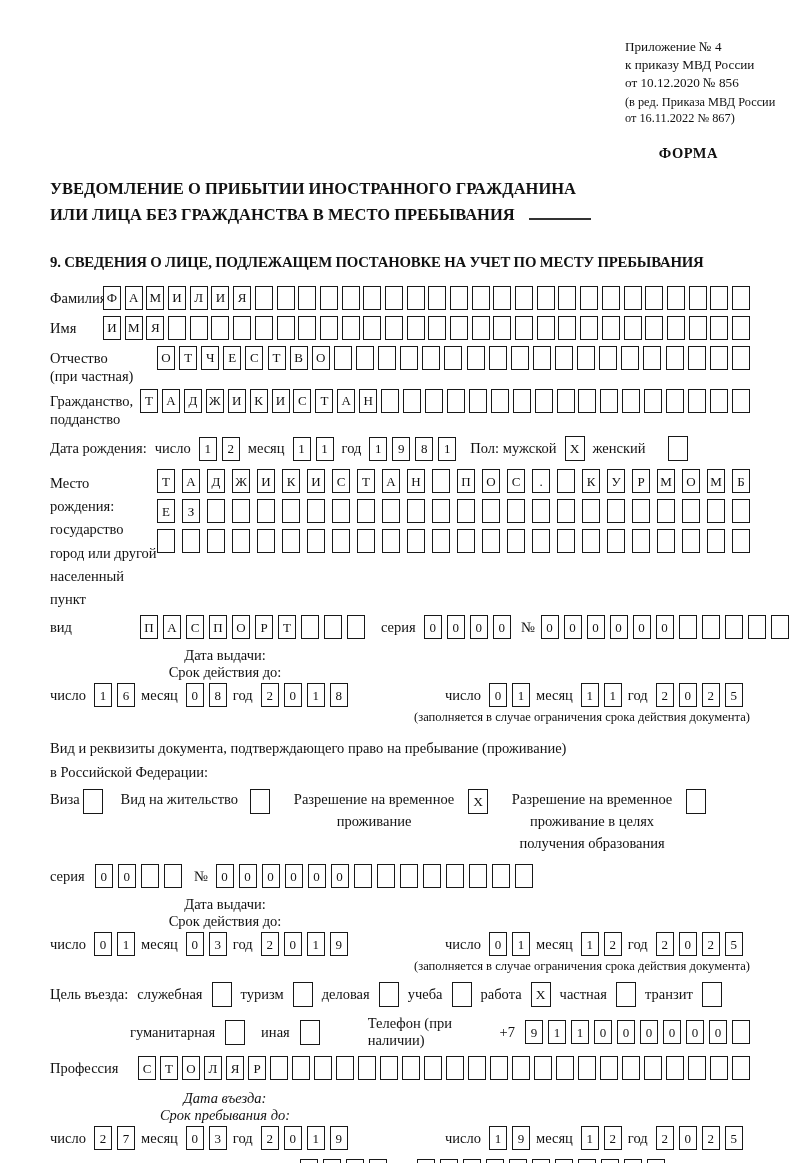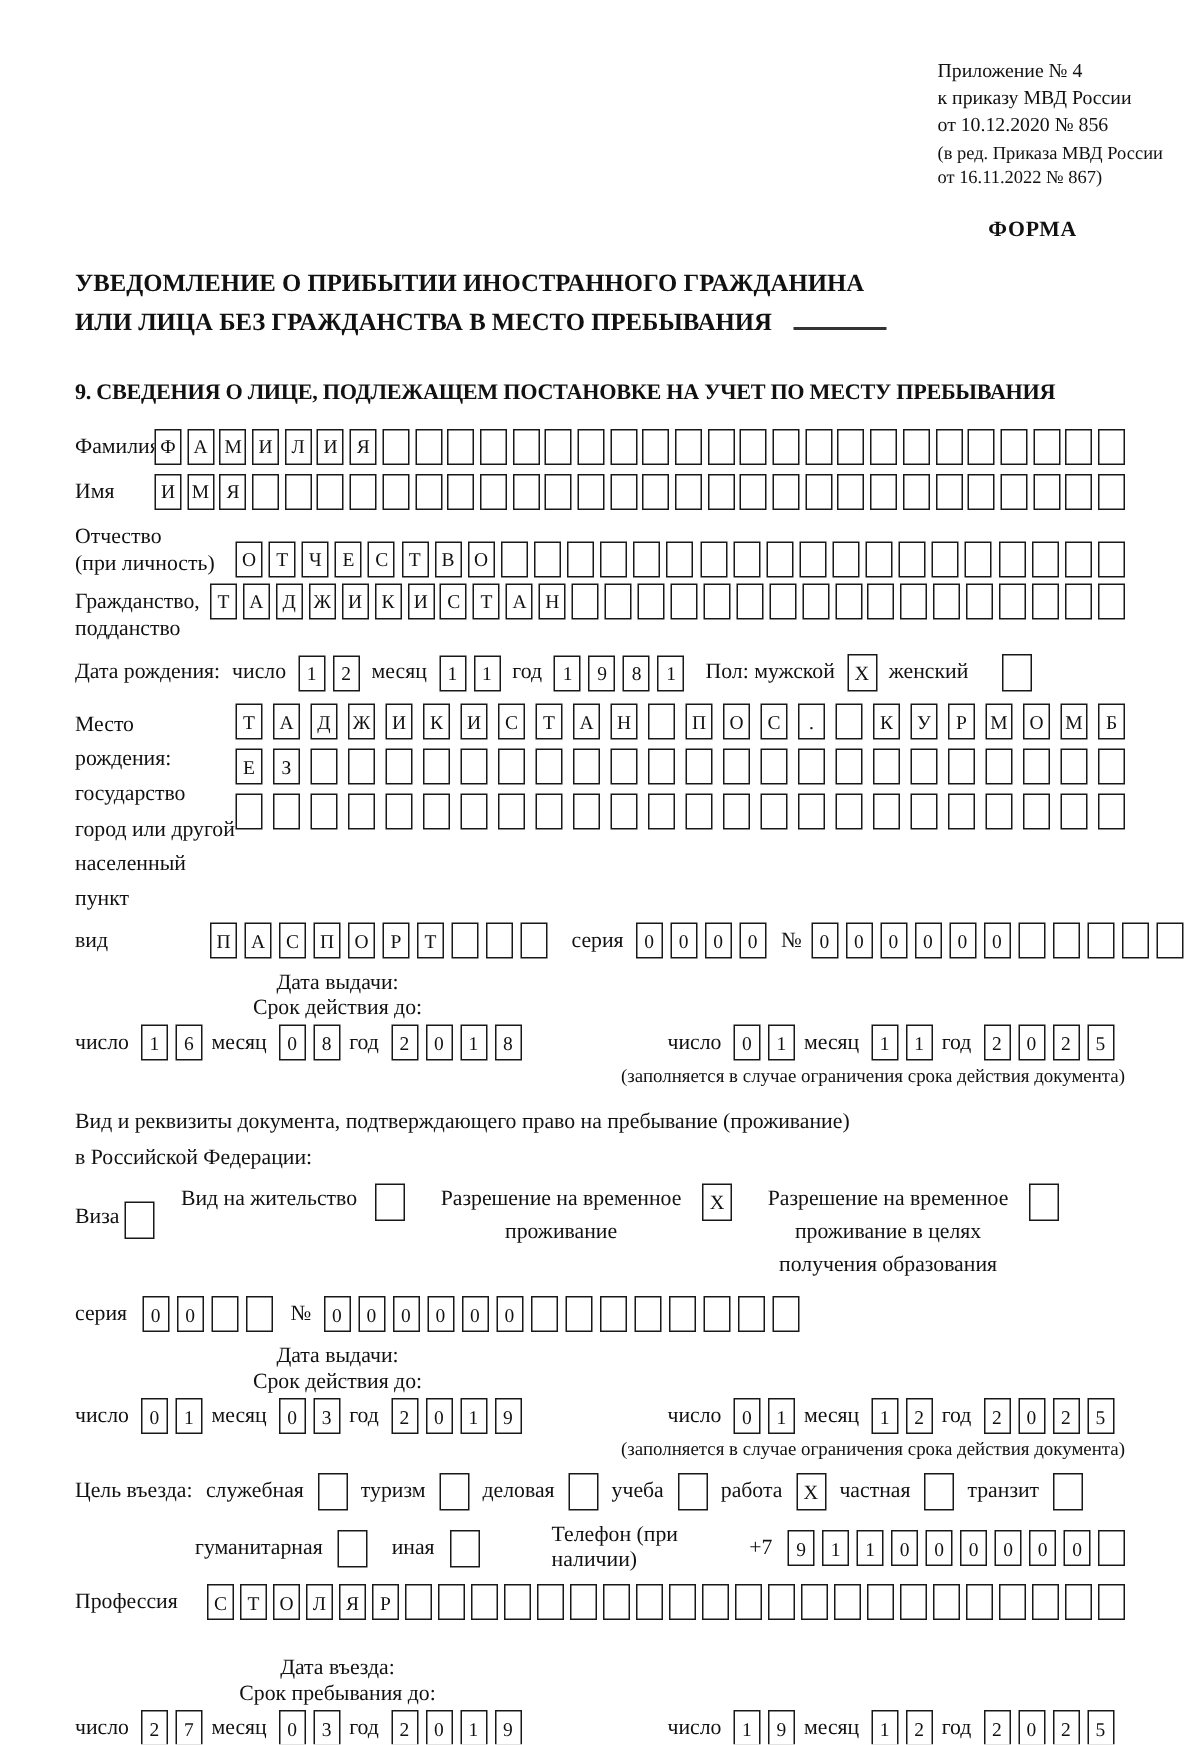"Отчество" div.frow { align-items: flex-end -> none }
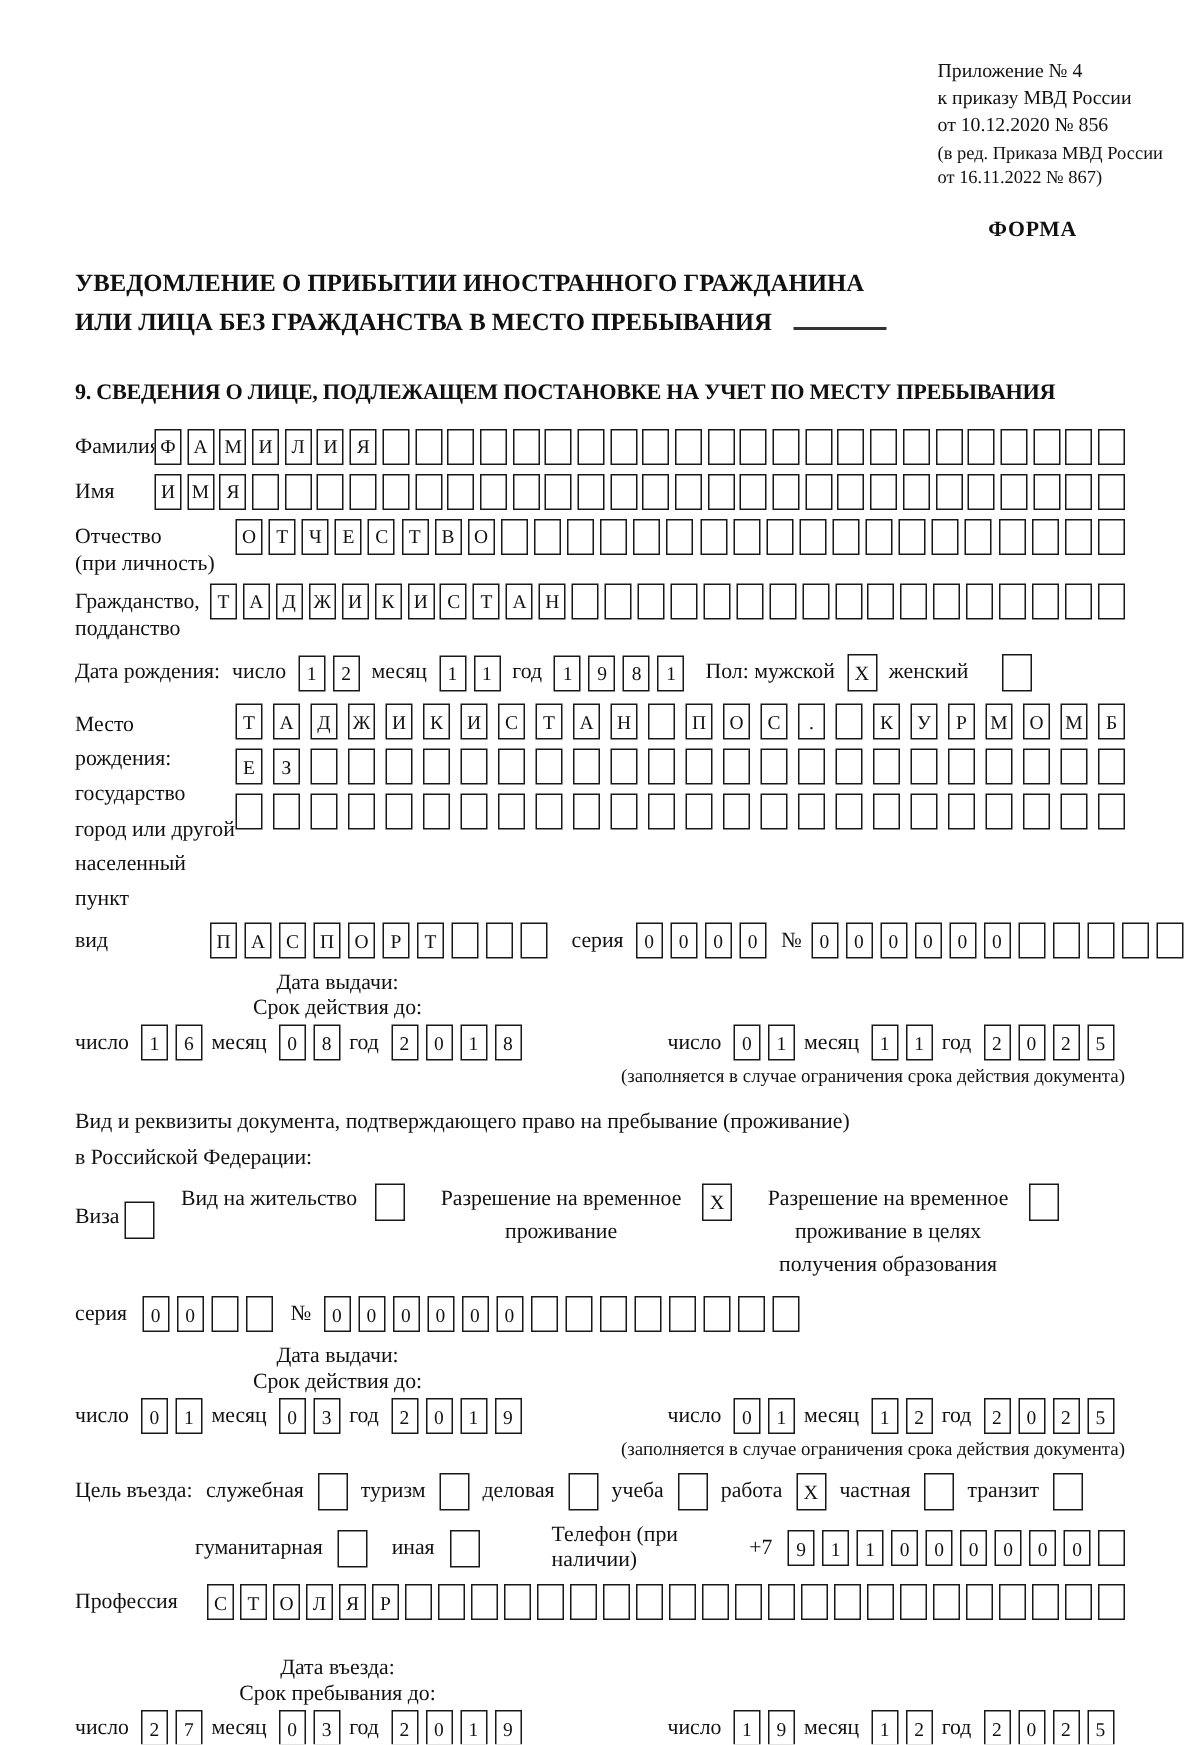"(при личность)" div { text: личность -> частная }
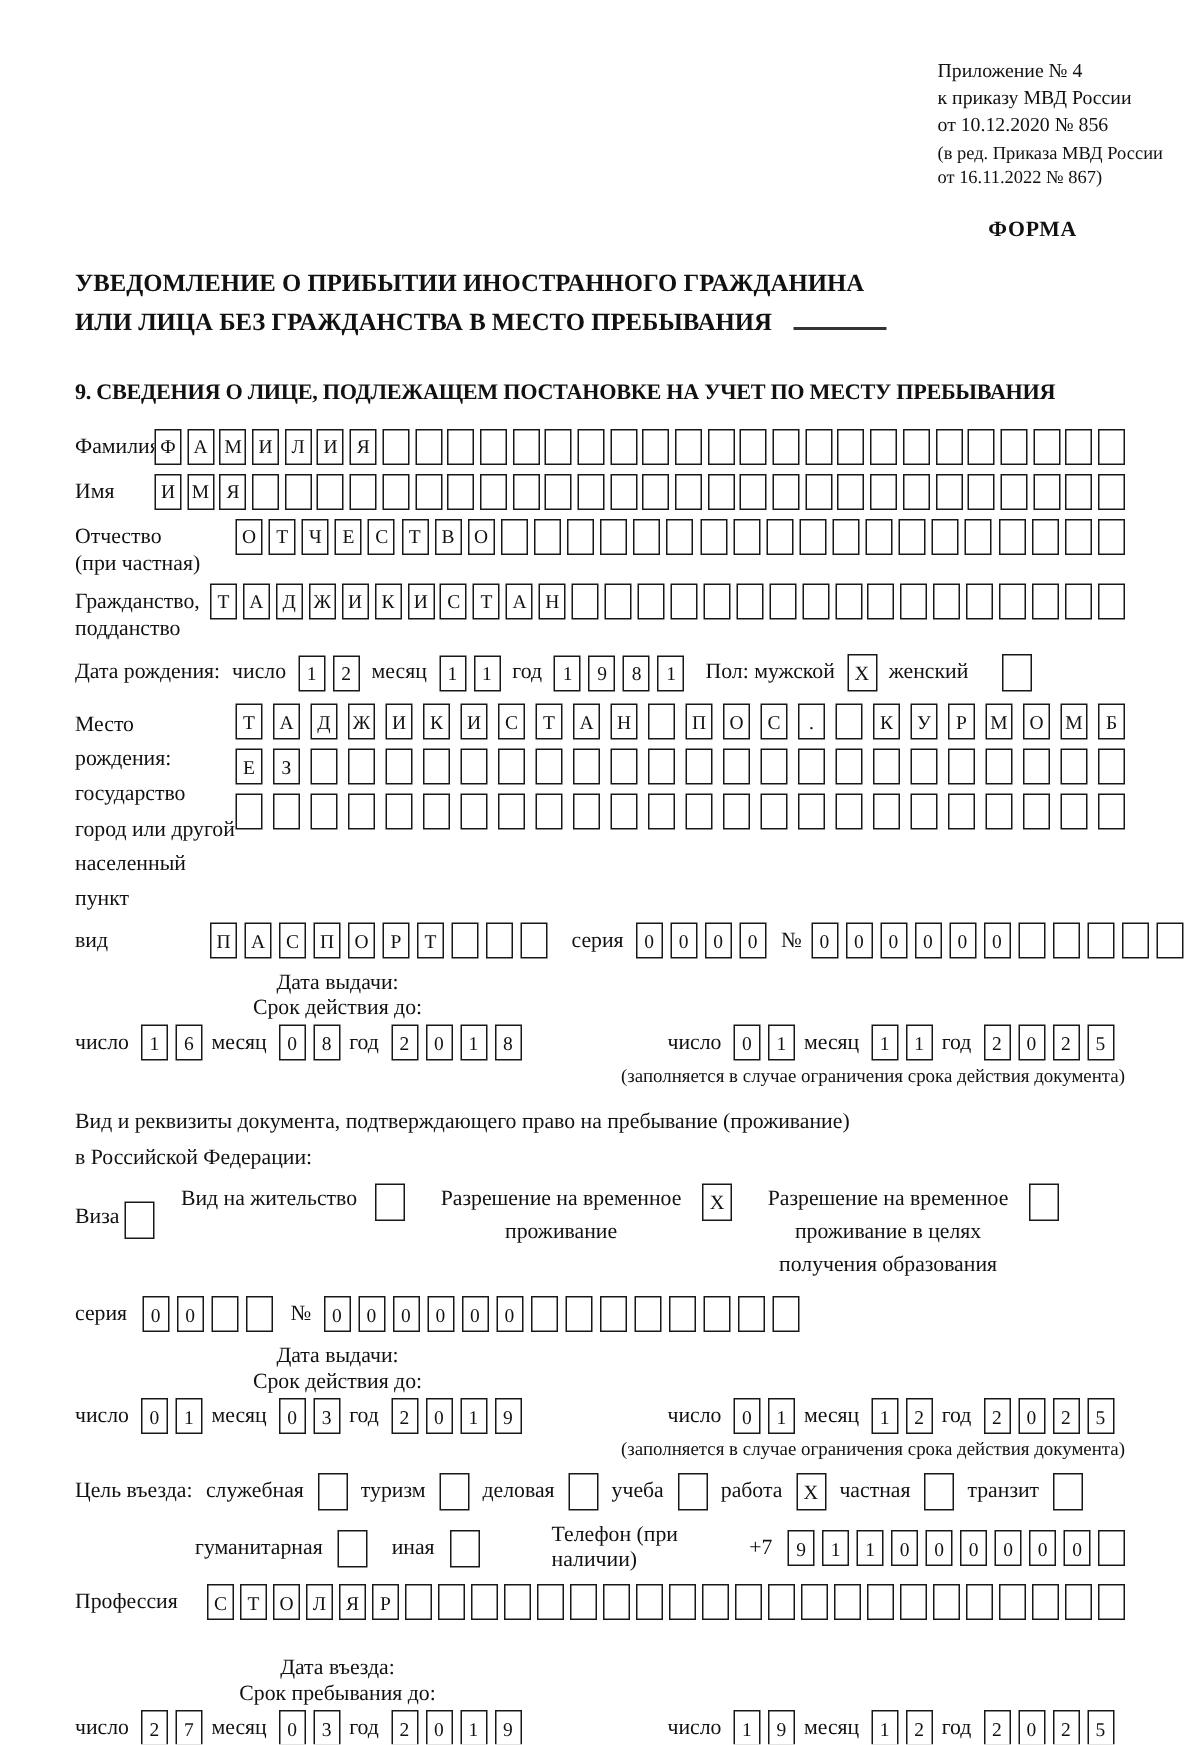"Виза" div.opt { margin-top: 12px -> none }
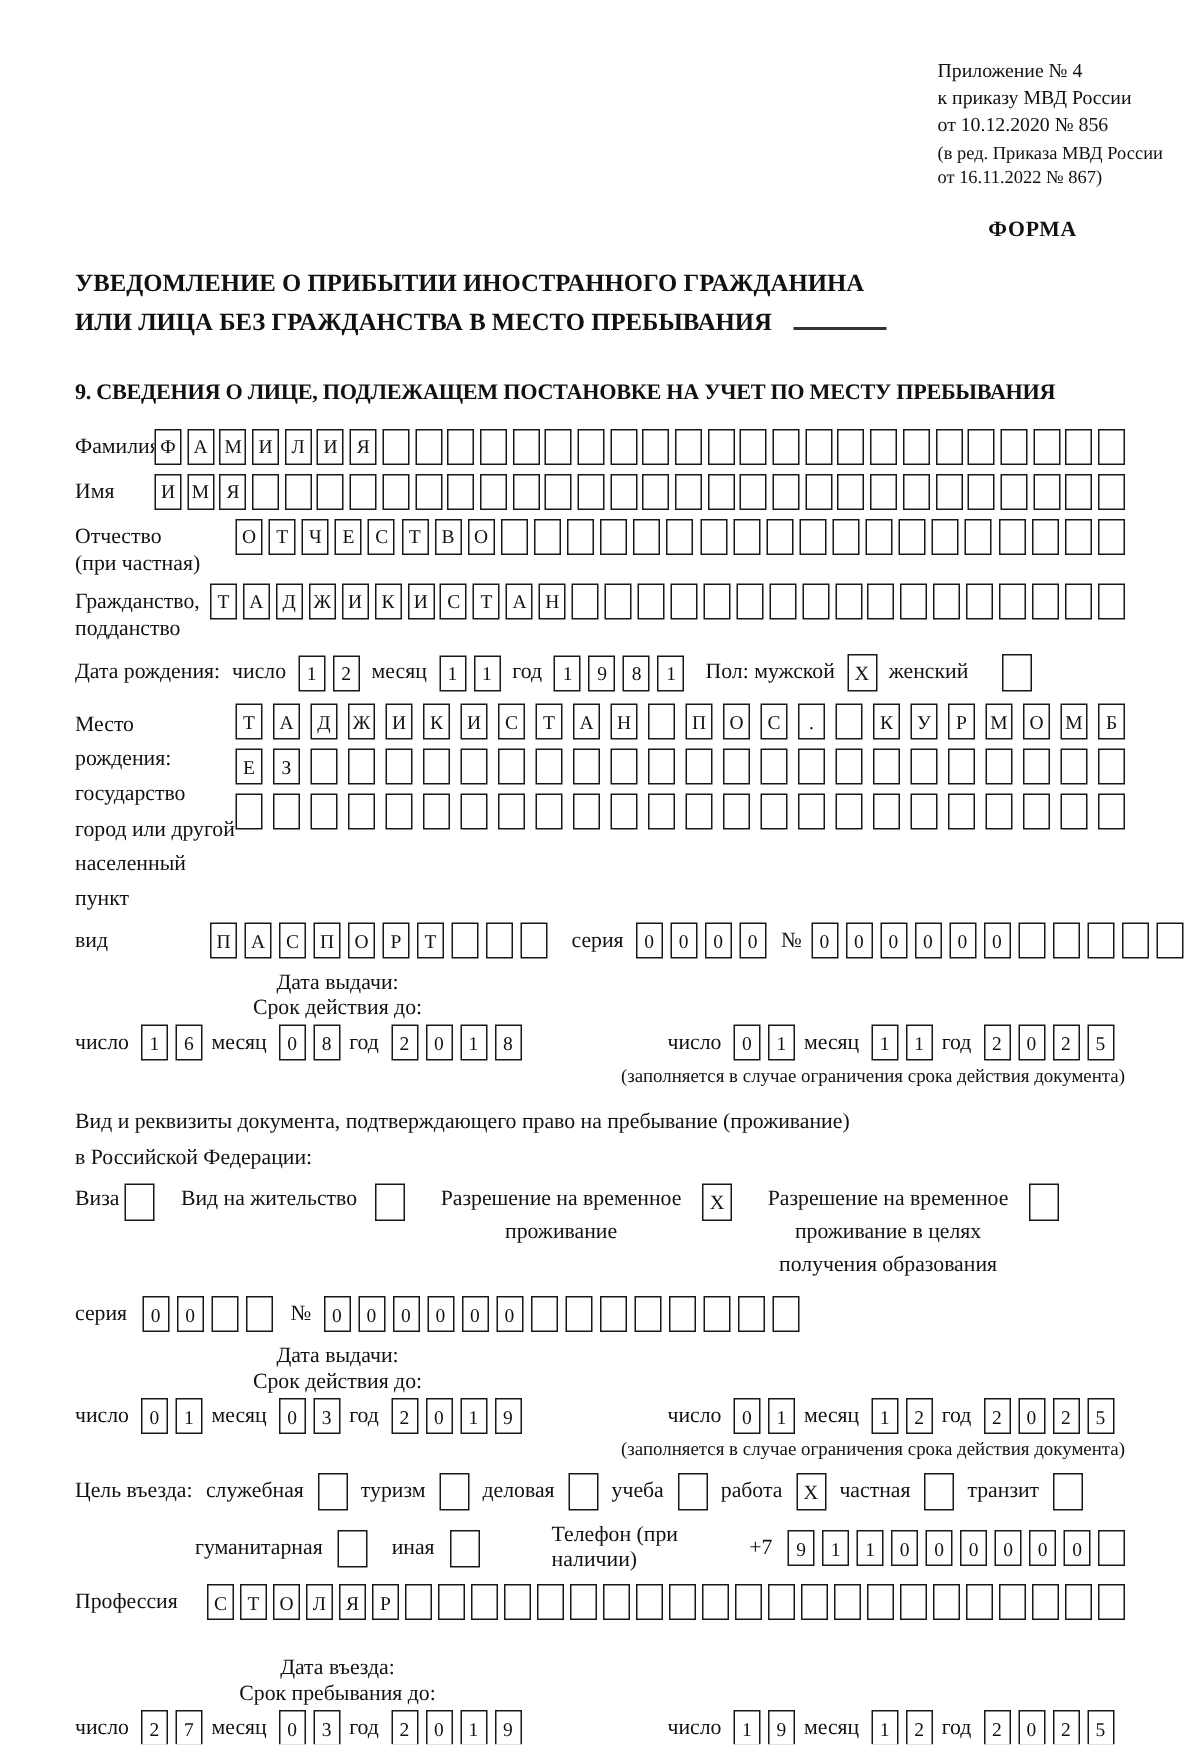"Дата въезда:" div.dual-heads { font-style: none -> italic; margin-top: 24px -> 10px }
